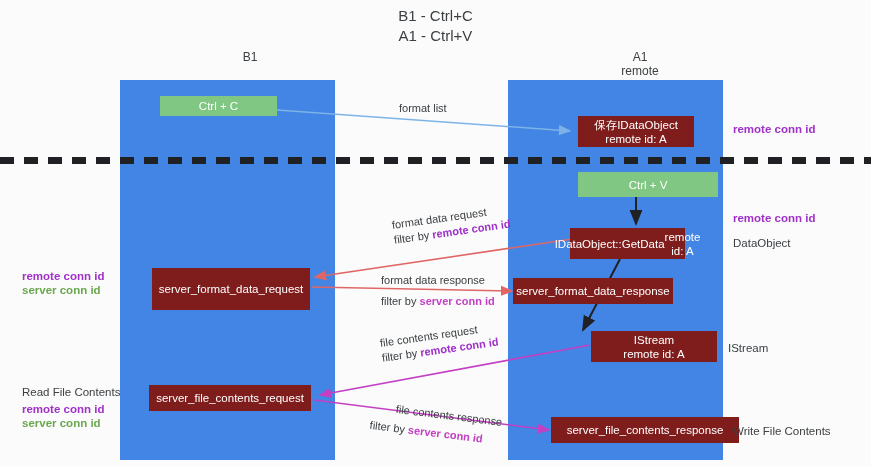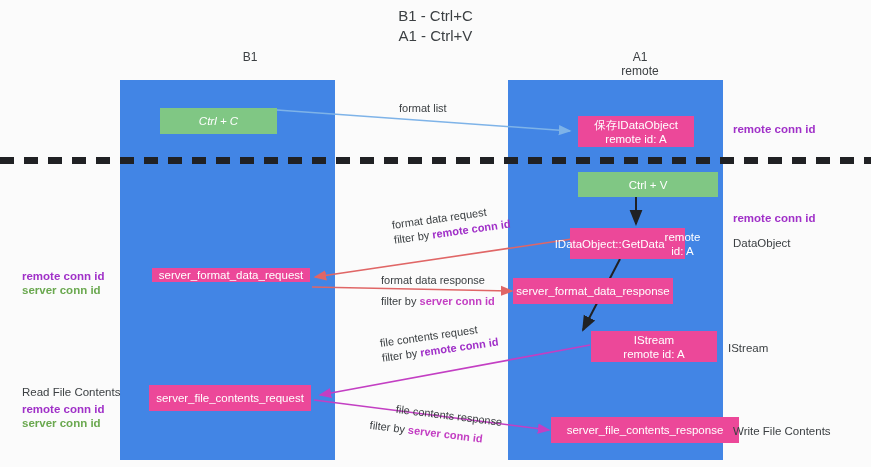"Ctrl + C" div.box { font-style: italic -> none; height: 26px -> 20px; top: 108px -> 96px }
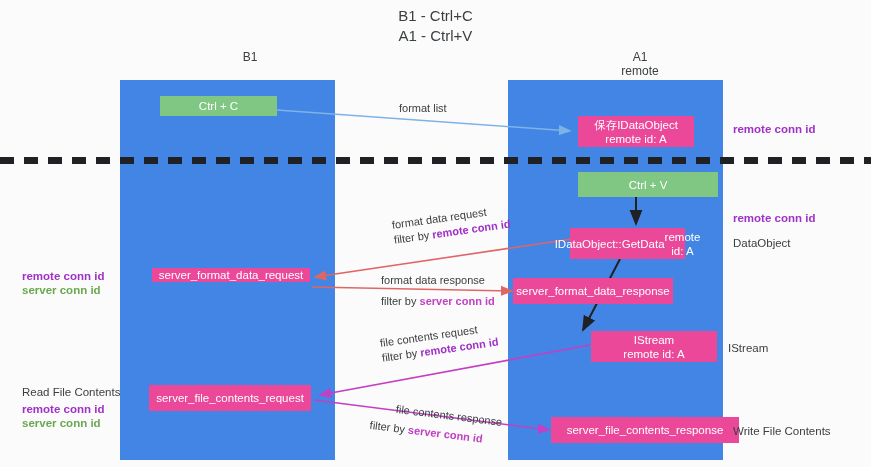"保存IDataObject" .box.orange { background: #ec4899 -> #7f1d1d }
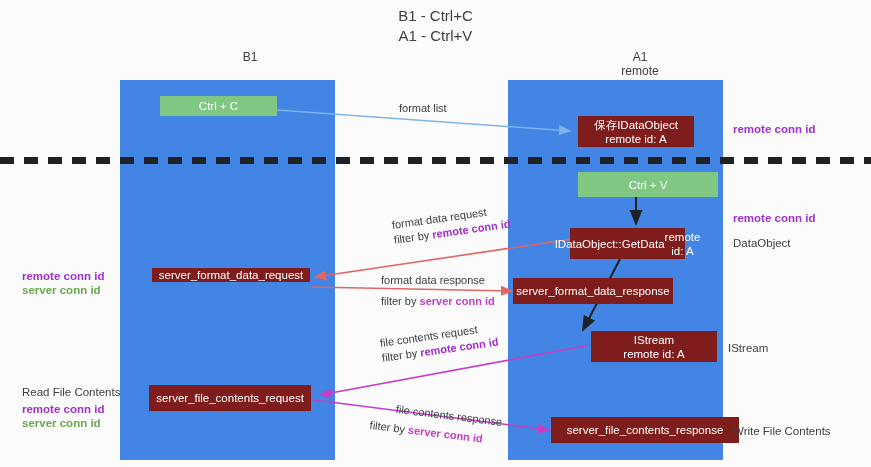"server_format_data_request" div.box { height: 14px -> 42px }
